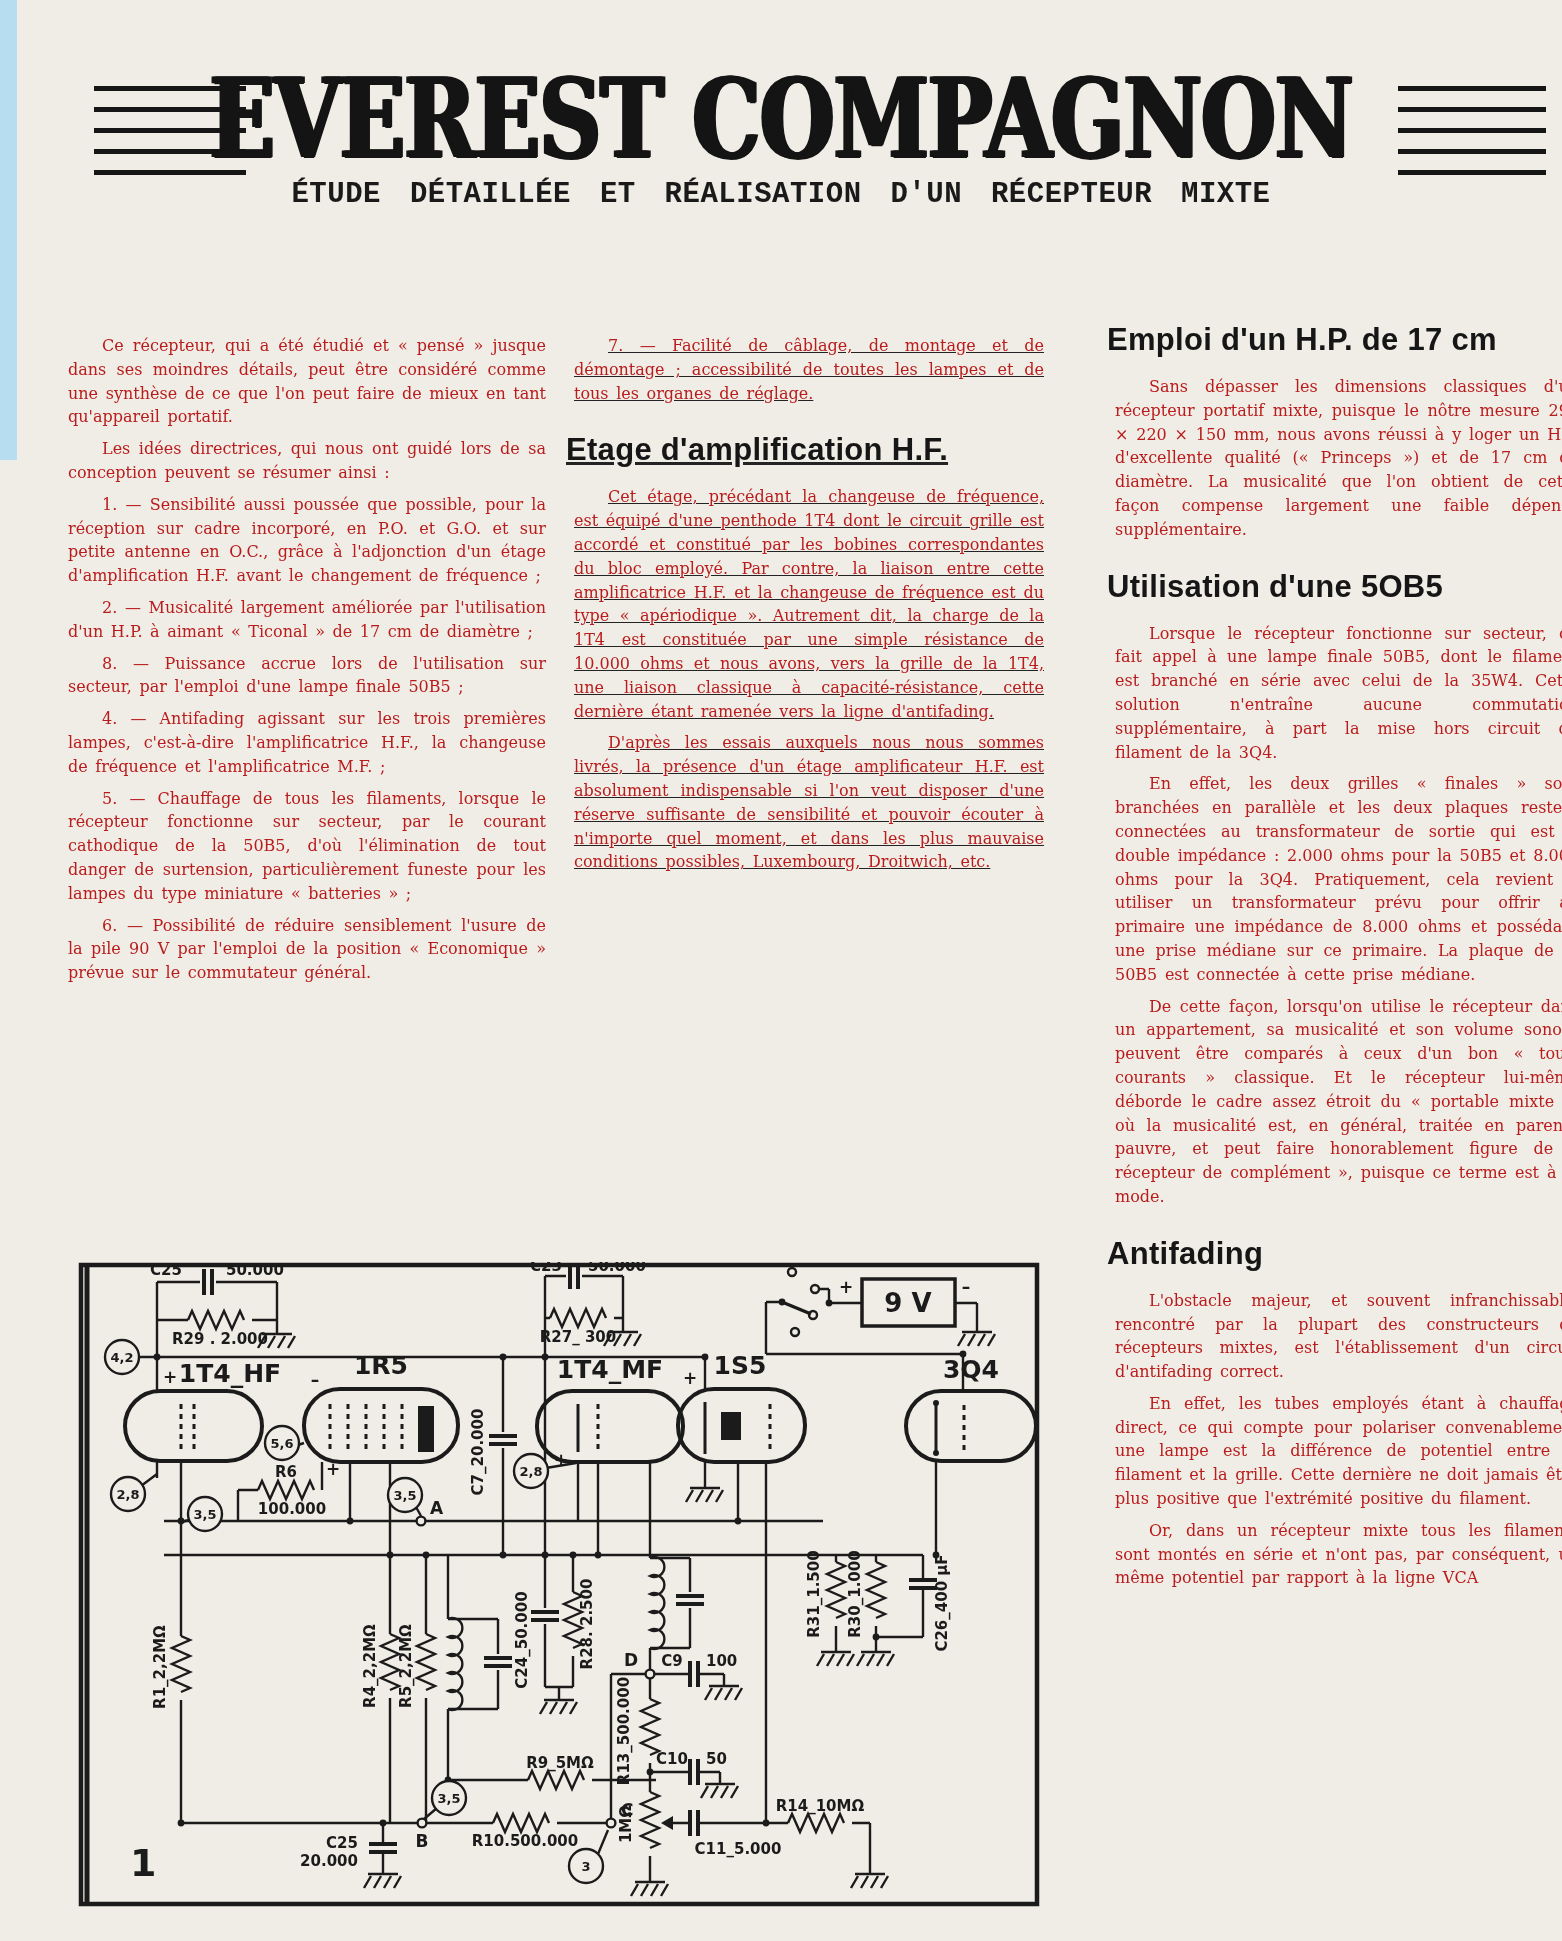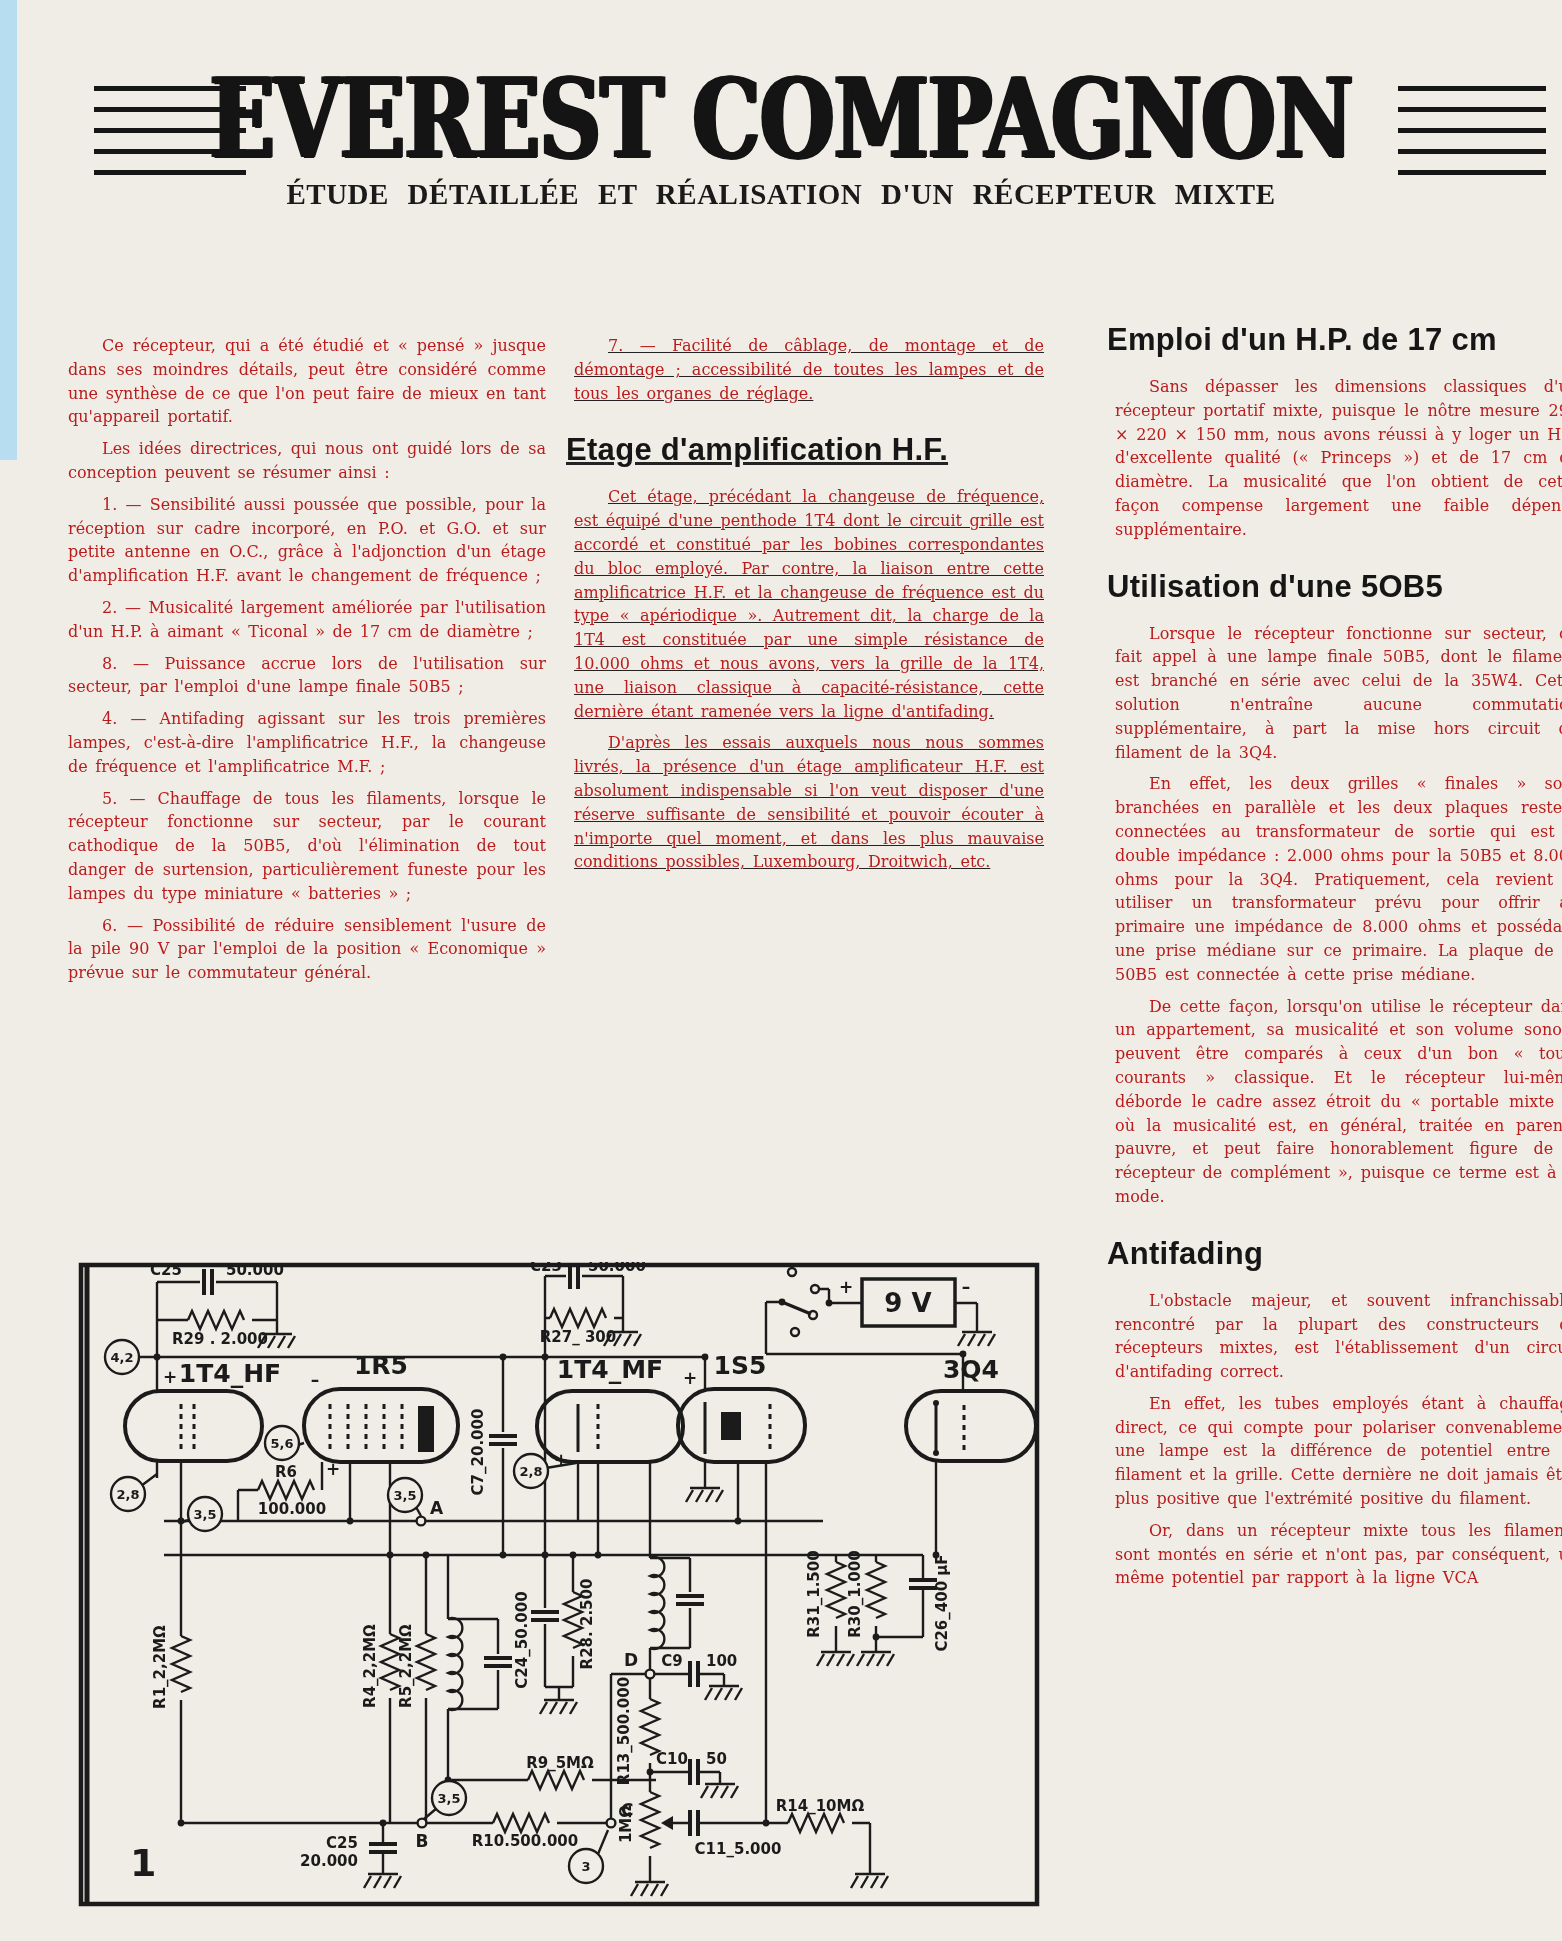"ÉTUDE DÉTAILLÉE ET RÉALISATION D'UN" .subtitle { font-family: Liberation Serif, serif -> Liberation Mono, monospace }
